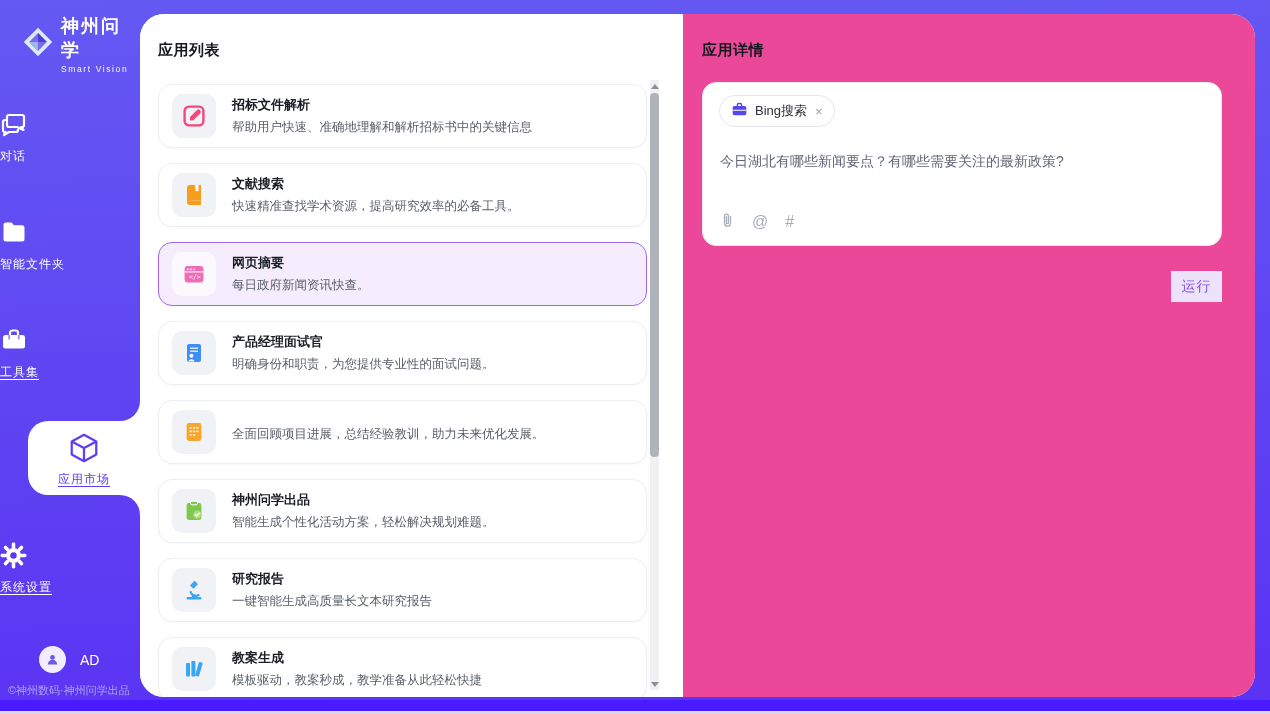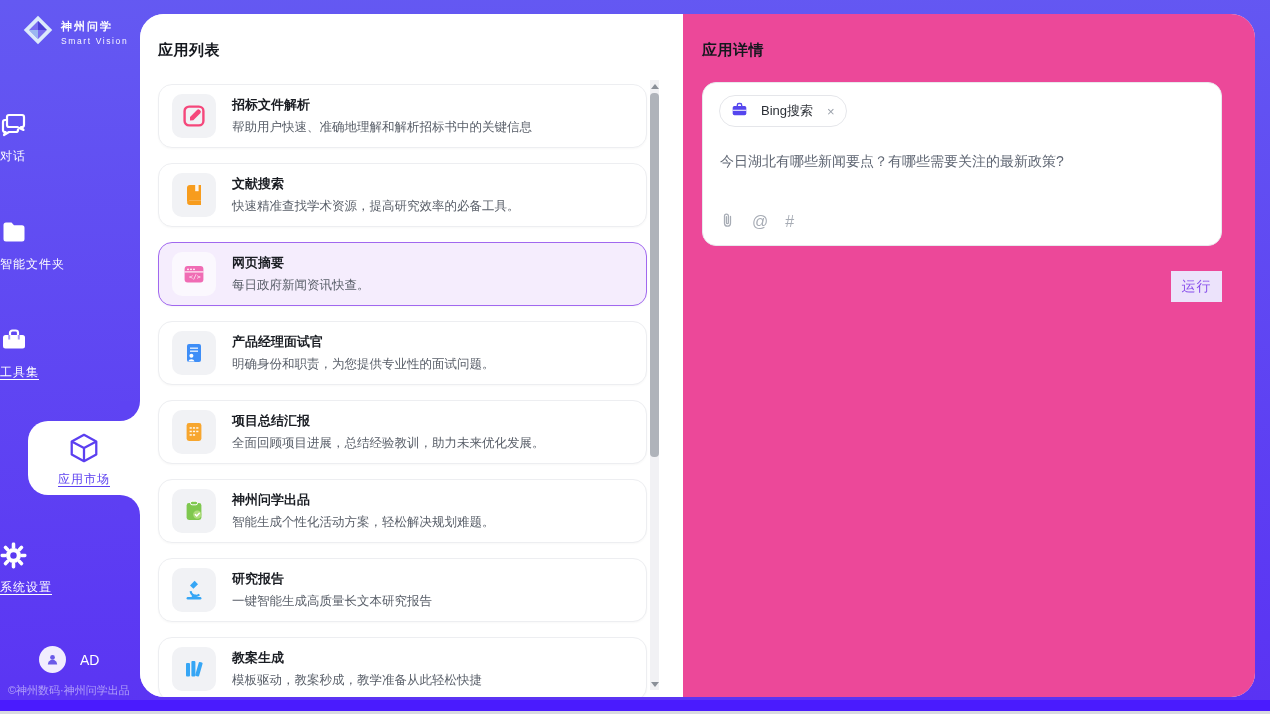"神州问学" .logo-text-cn { font-size: 11px -> 18px }
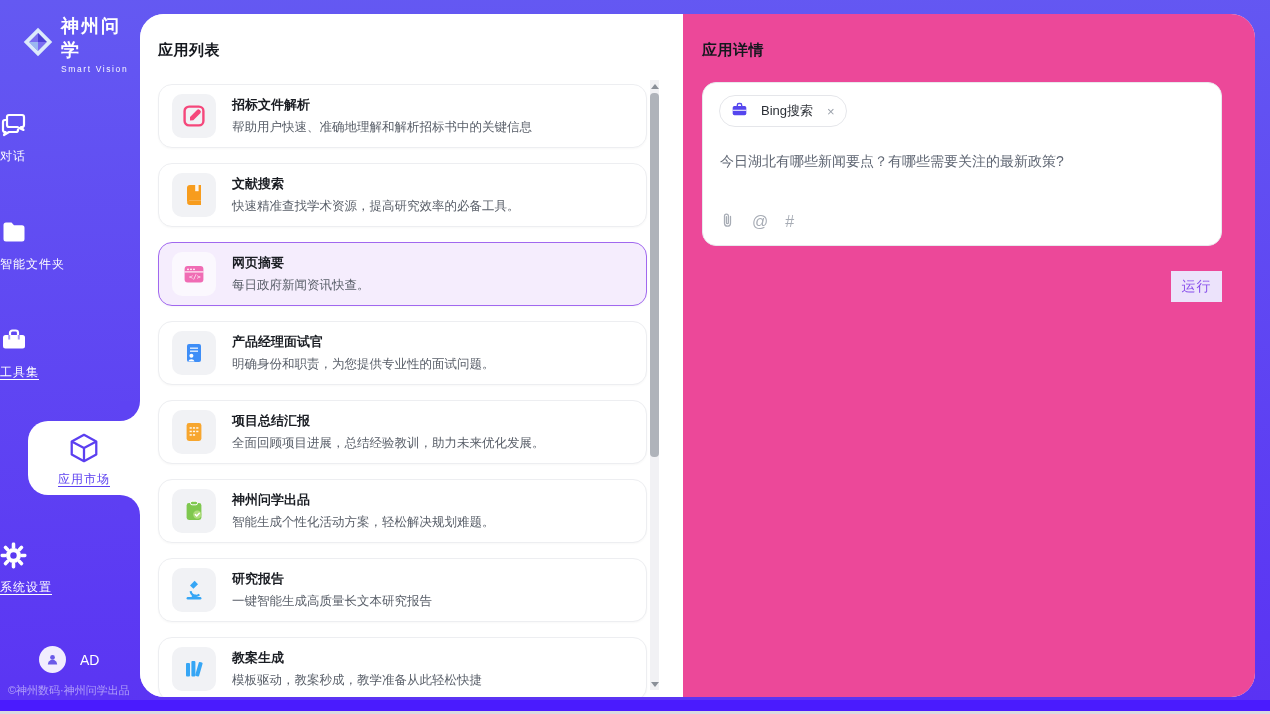"Bing搜索" .chip { gap: 13px -> 7px }
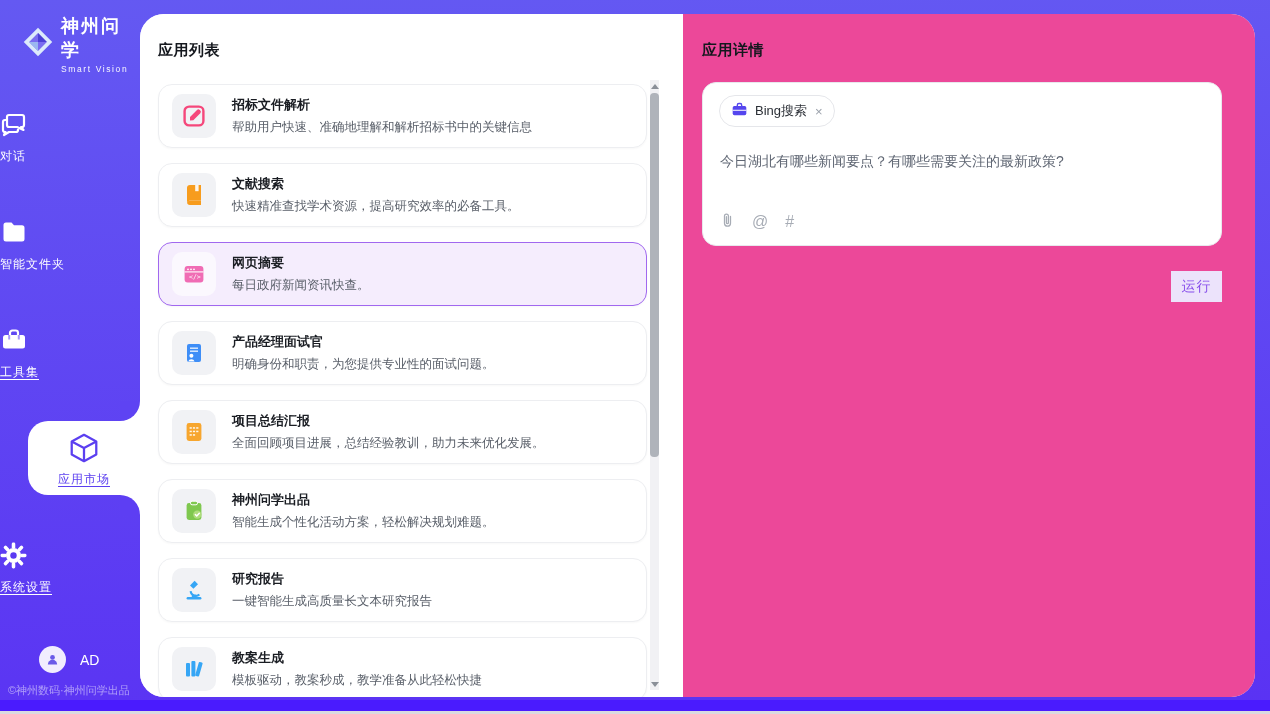"项目总结汇报" div.card-title { html: <div>项目总结汇报</div> -> none }
